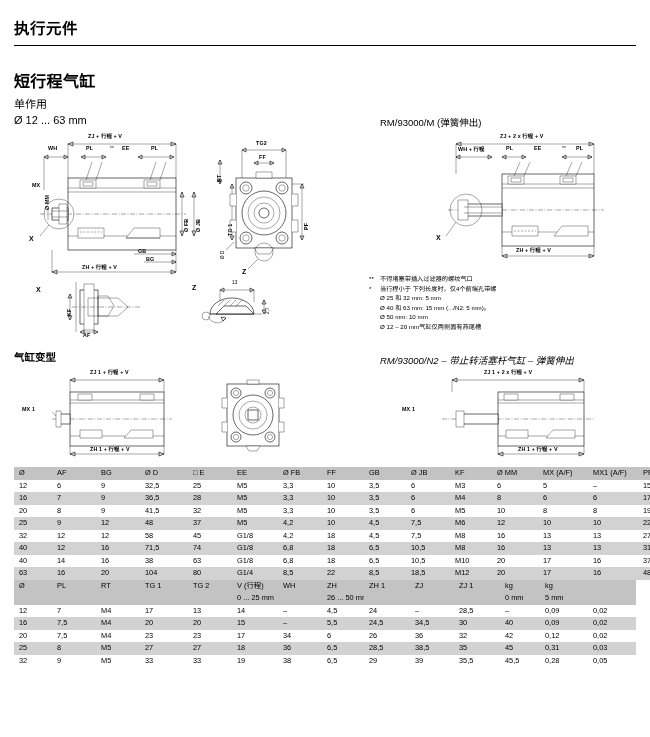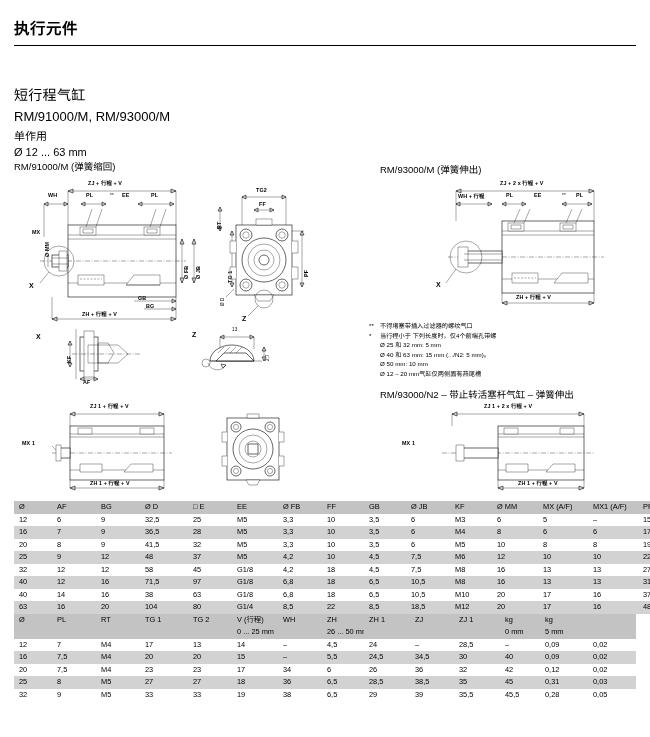"短行程气缸" .prod-title { font-size: 14px -> 16px; font-weight: normal -> bold; margin-top: 38px -> 22px }
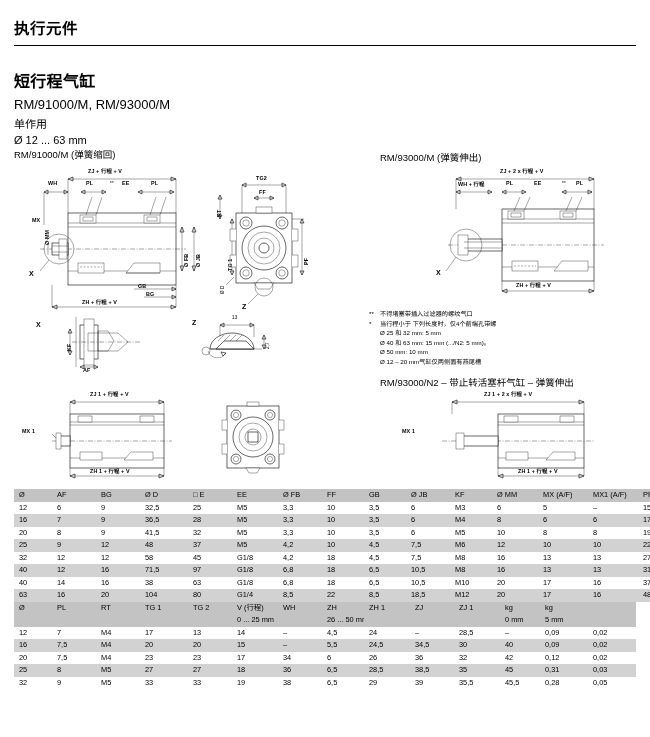"RM/91000/M, RM/93000/M" div.model-line { html: <div>RM/91000/M, RM/93000/M</div> -> none }
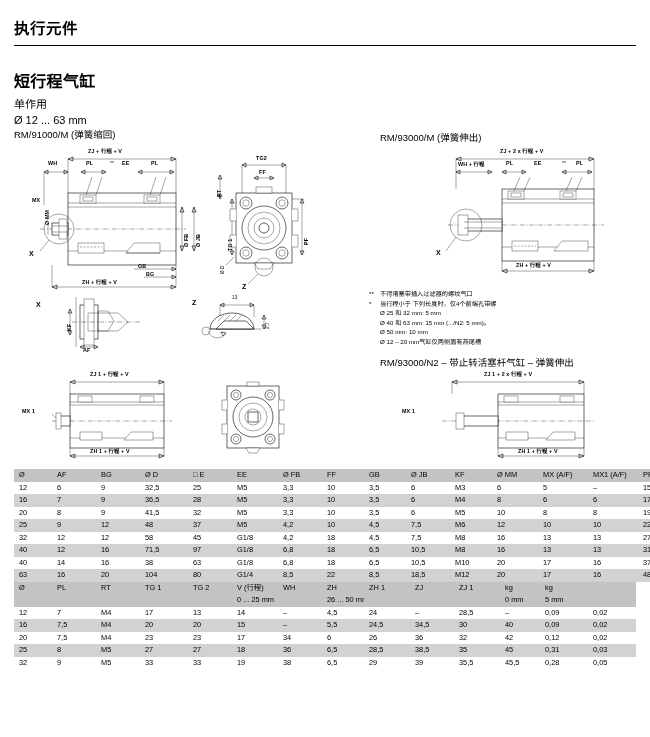"RM/91000/M (弹簧缩回)" div.sec-sub { html: <div>RM/91000/M (弹簧缩回)</div> -> none }
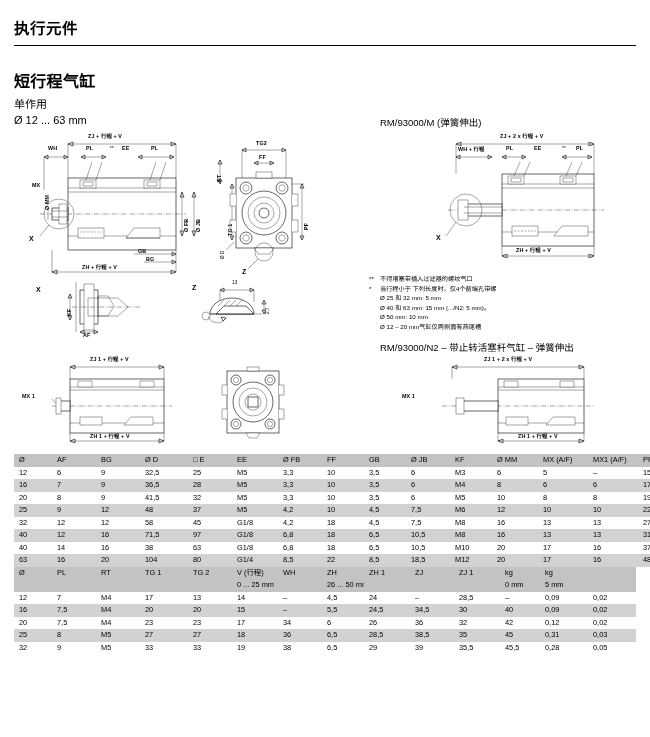"气缸变型" div.sec-head { html: none -> <div>气缸变型</div> }
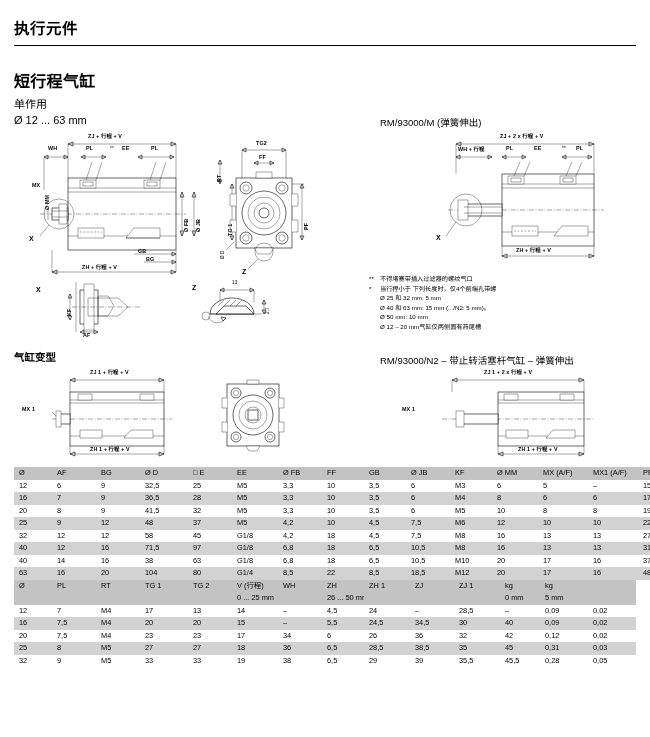"RM/93000/N2 – 带止转活塞杆气缸 – 弹簧伸出" div.sec-sub { font-style: none -> italic }
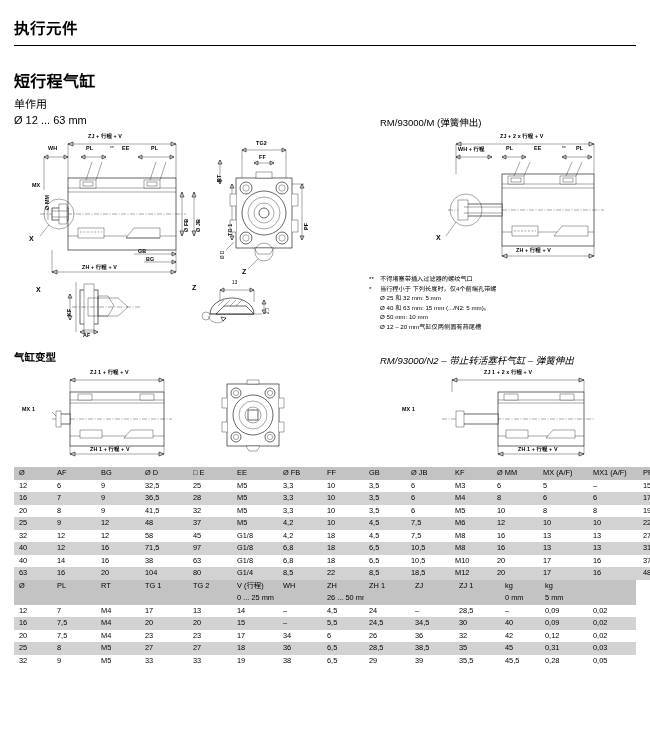"97" td { text: 97 -> 74 }
